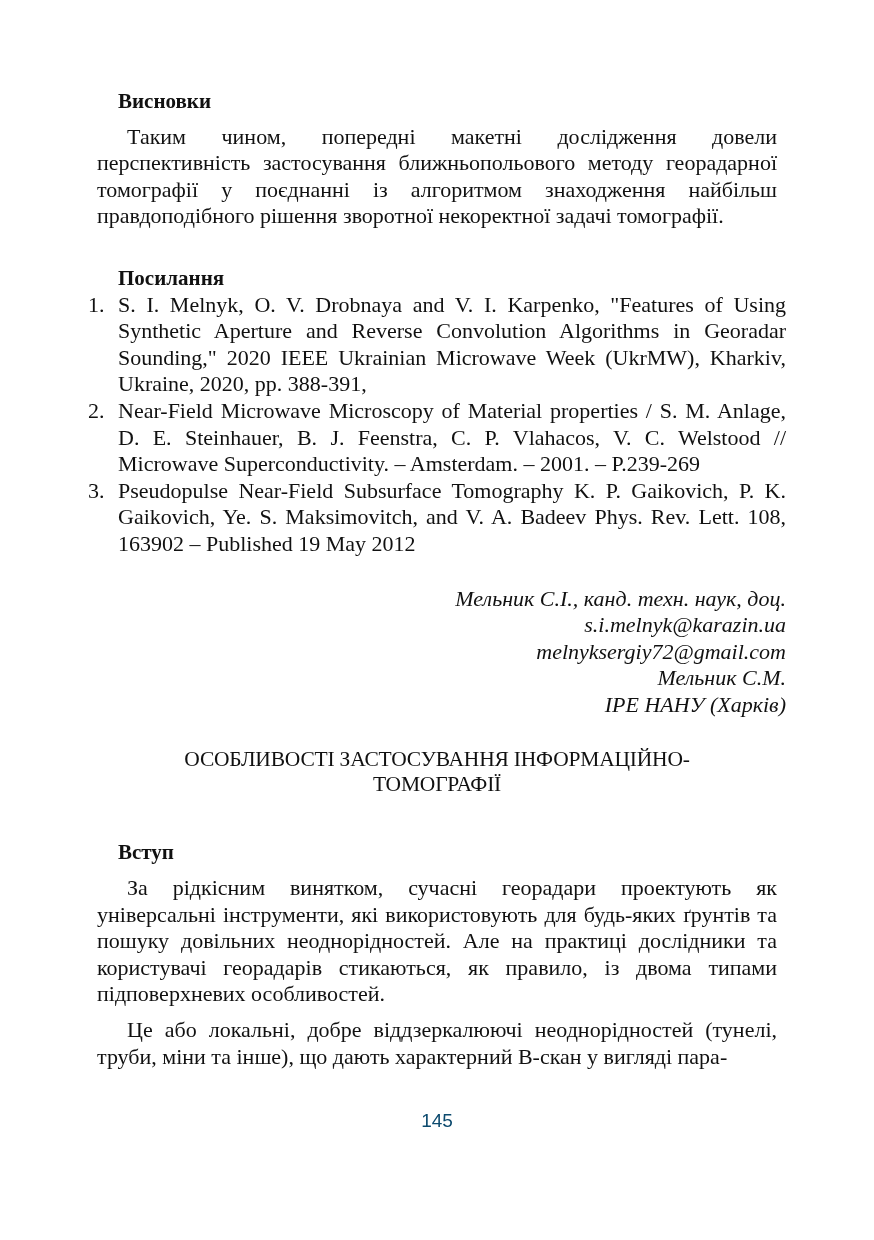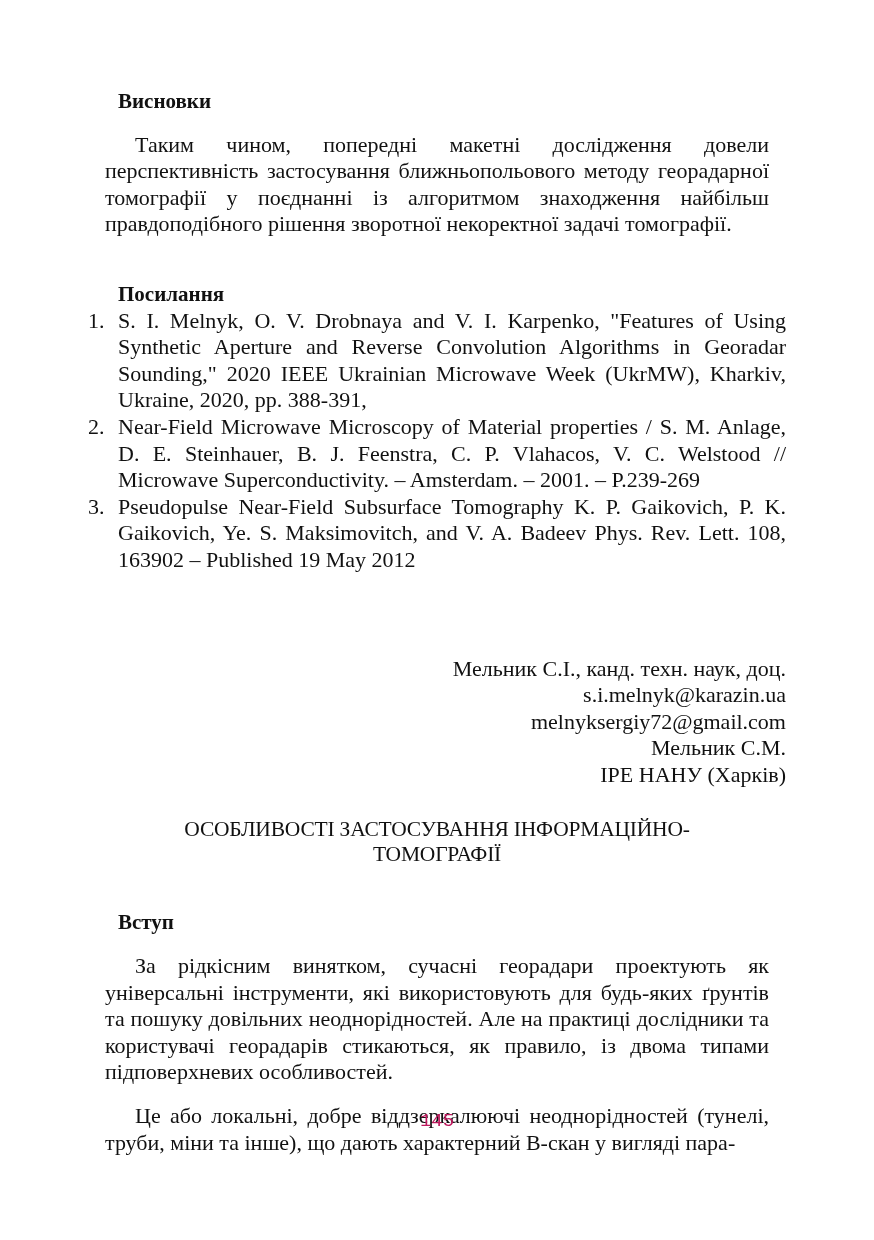"Таким чином, попередні макетні" .para { margin: 17px -> 9px }
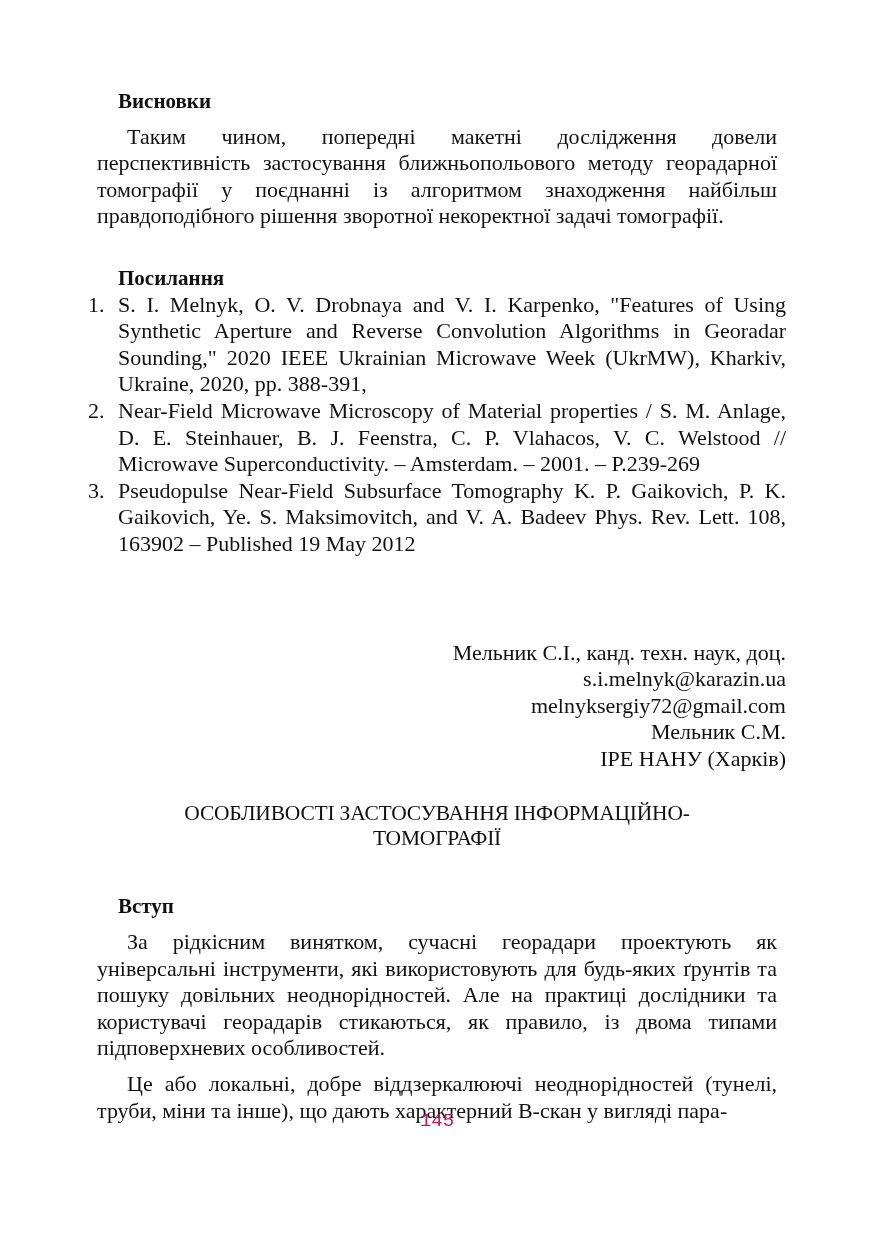"Мельник С.І., канд. техн. наук," .authors { font-style: none -> italic; margin-top: 82px -> 28px }
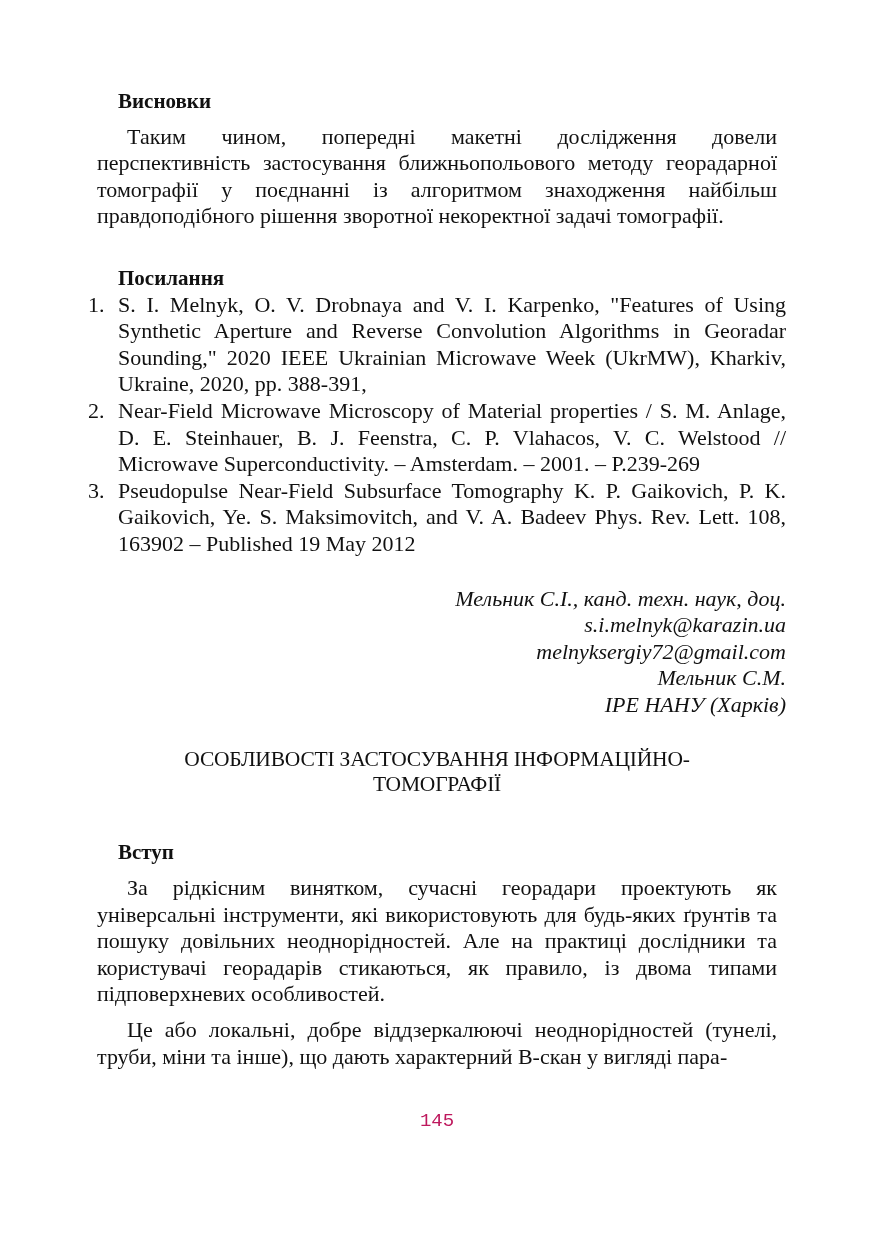"145" .page-number { color: #be185d -> #0c4a6e; font-family: Liberation Mono, monospace -> Liberation Sans, sans-serif }
